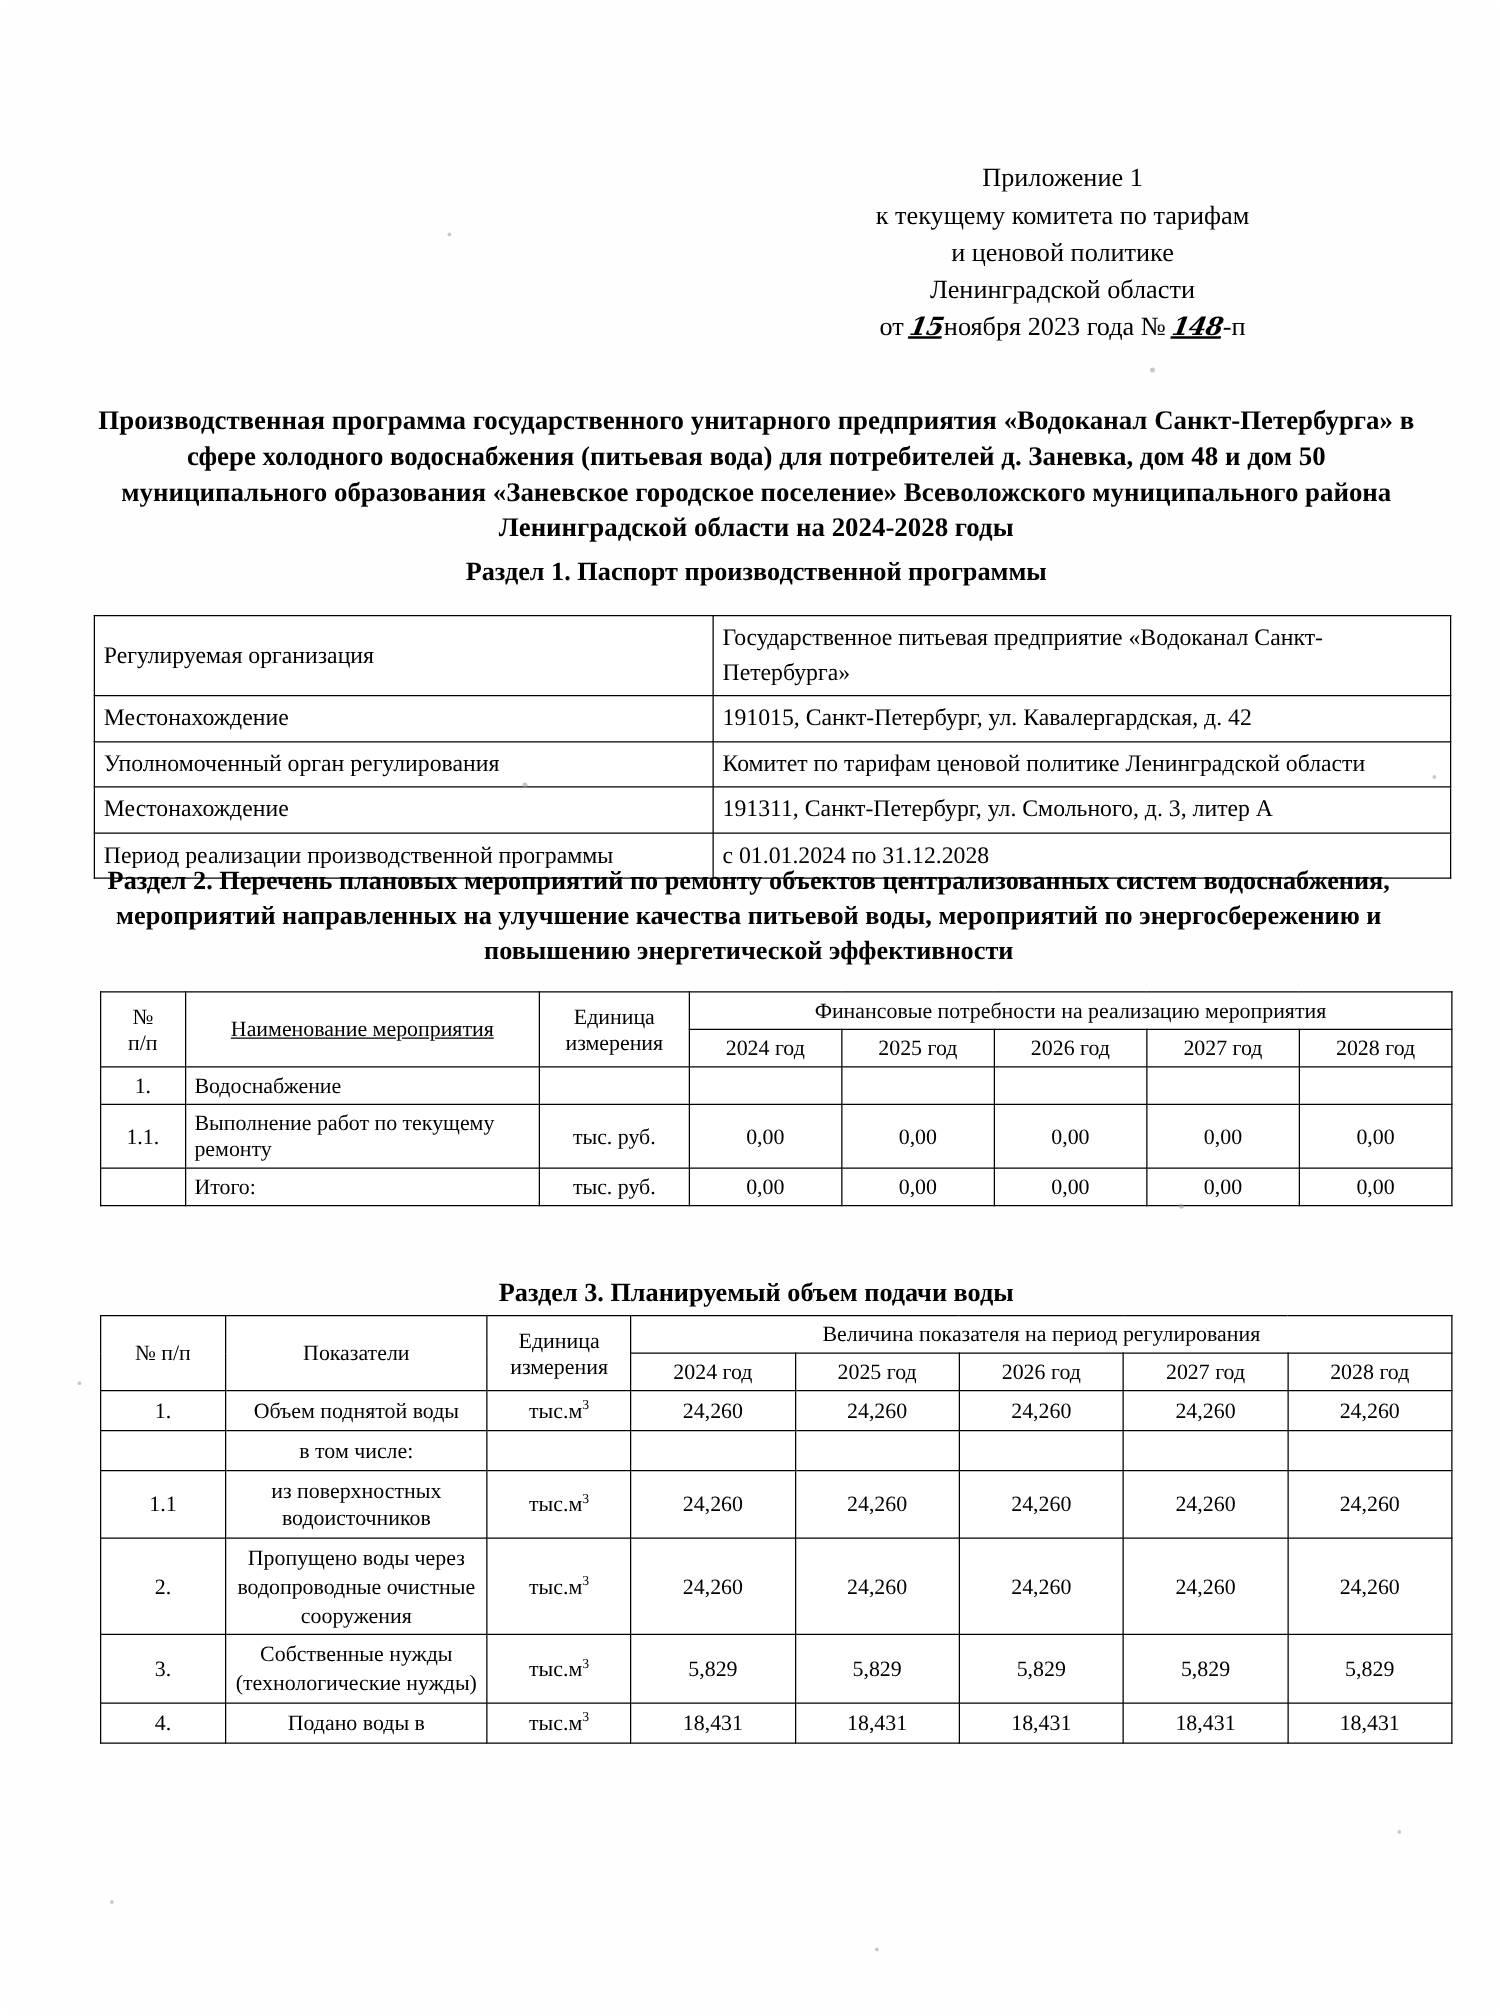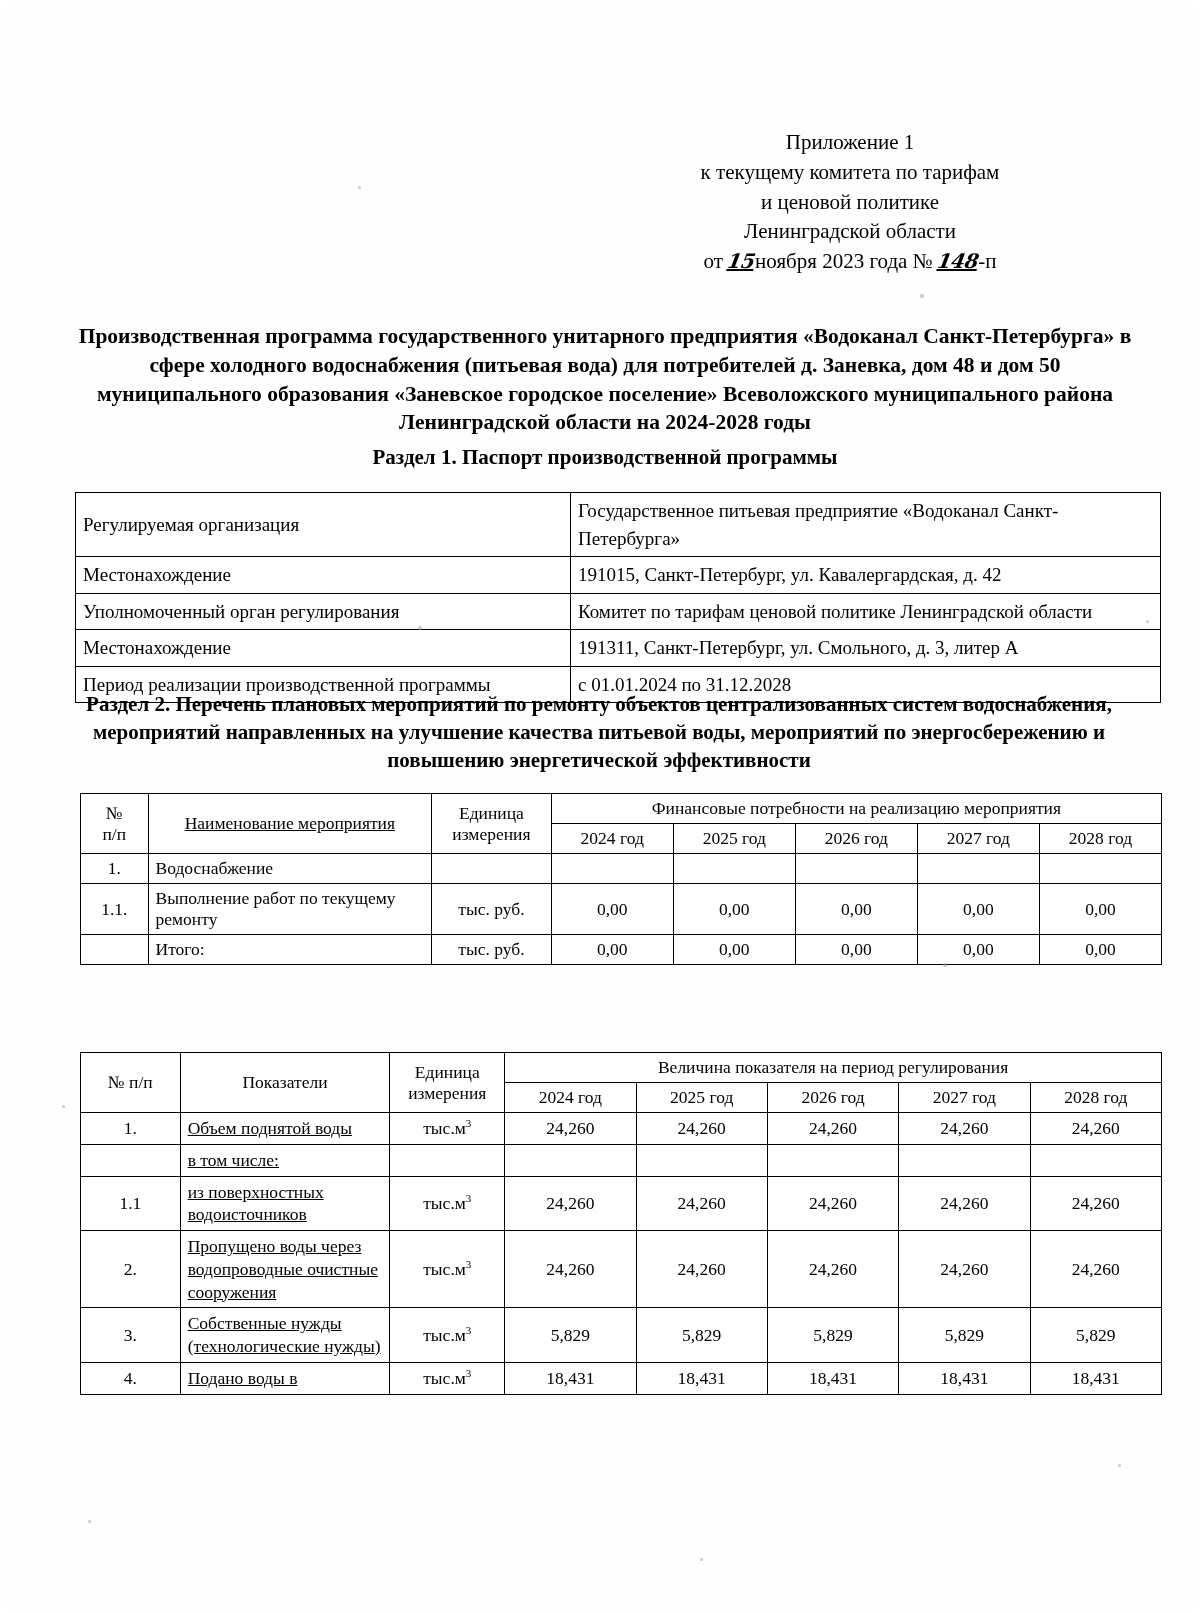"Раздел 3. Планируемый объем подачи" div.section-heading { html: none -> <div>Раздел 3. Планируемый объем подачи воды</div> }
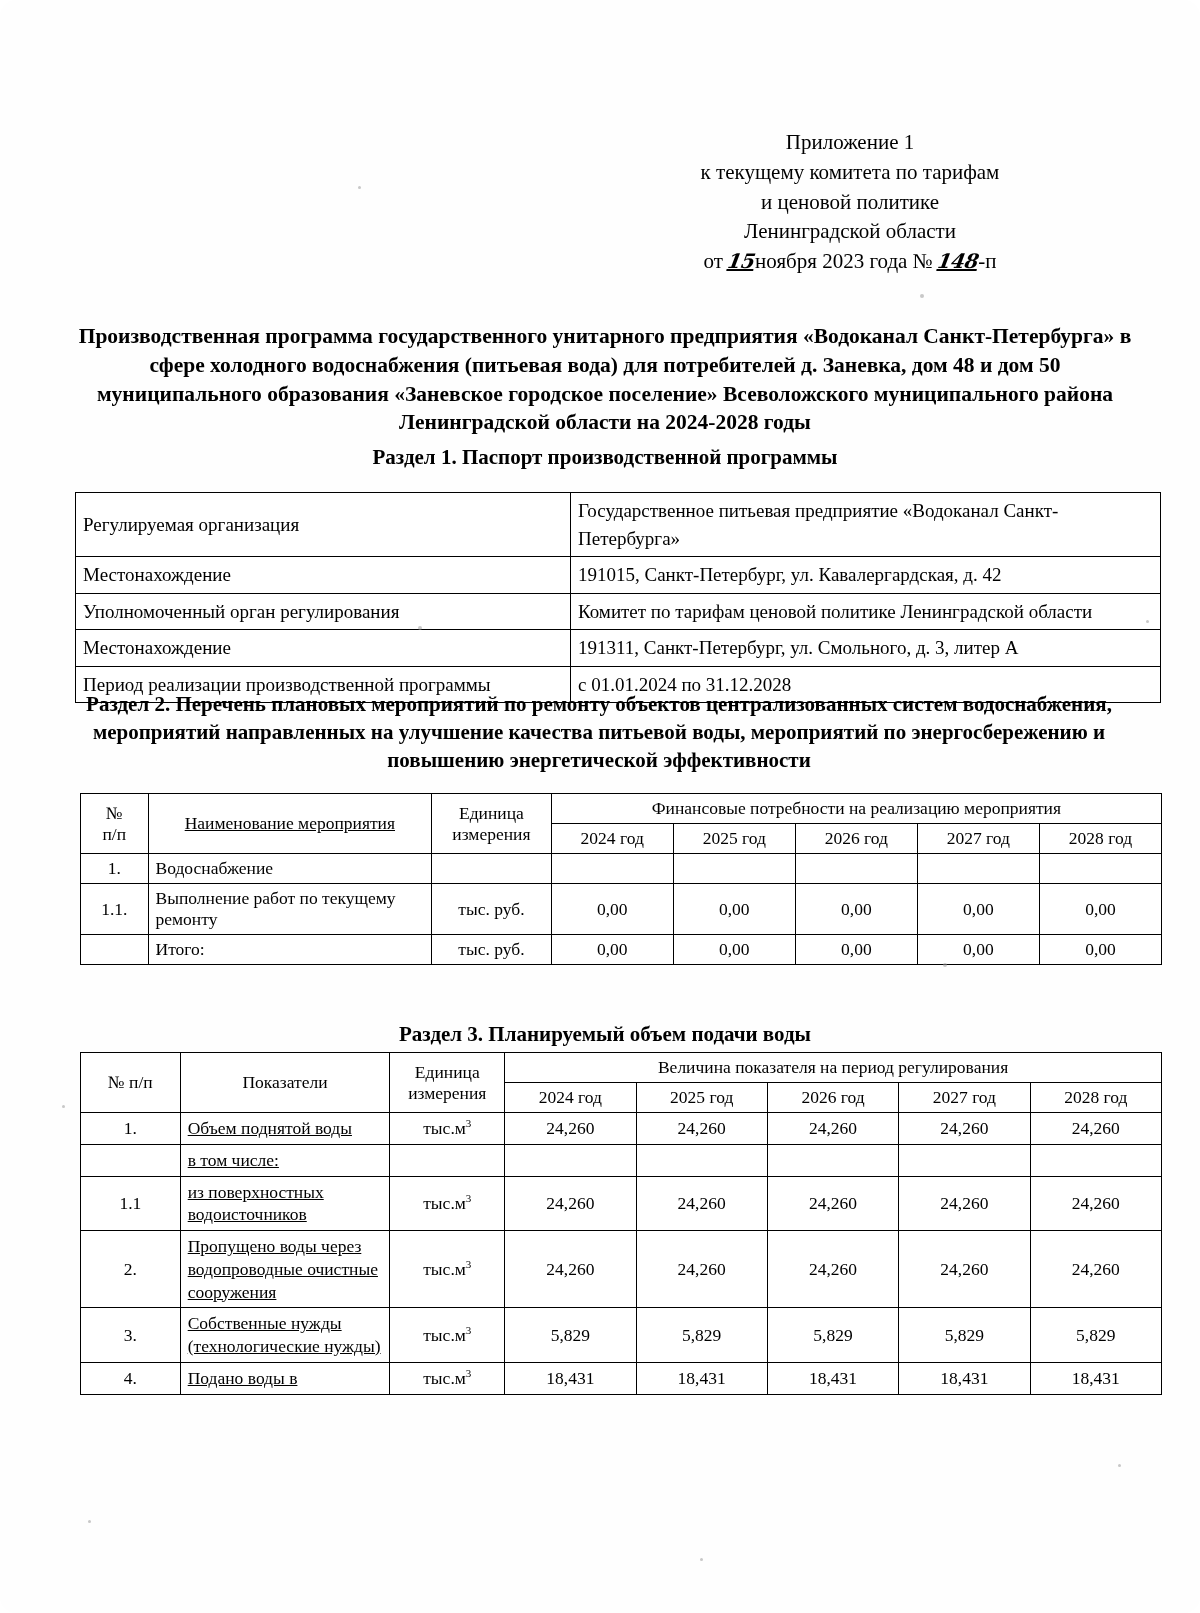"Объем поднятой воды" #table-volumes td.name { text-align: left -> center; text-decoration: underline -> none }
